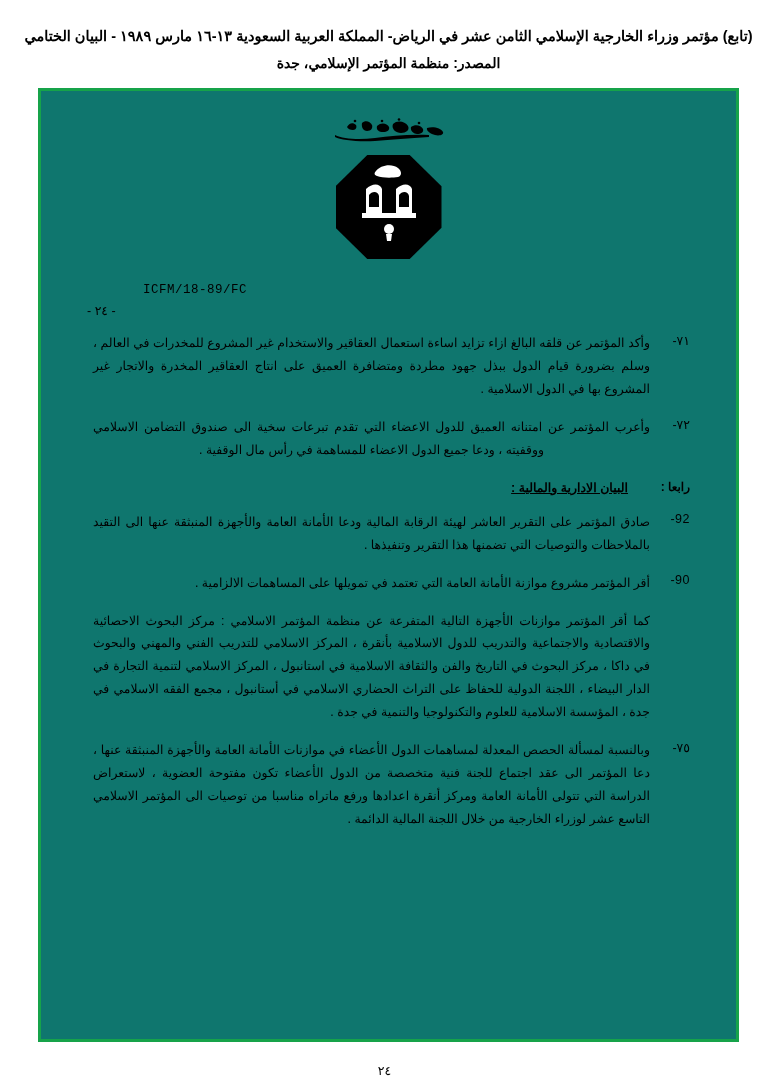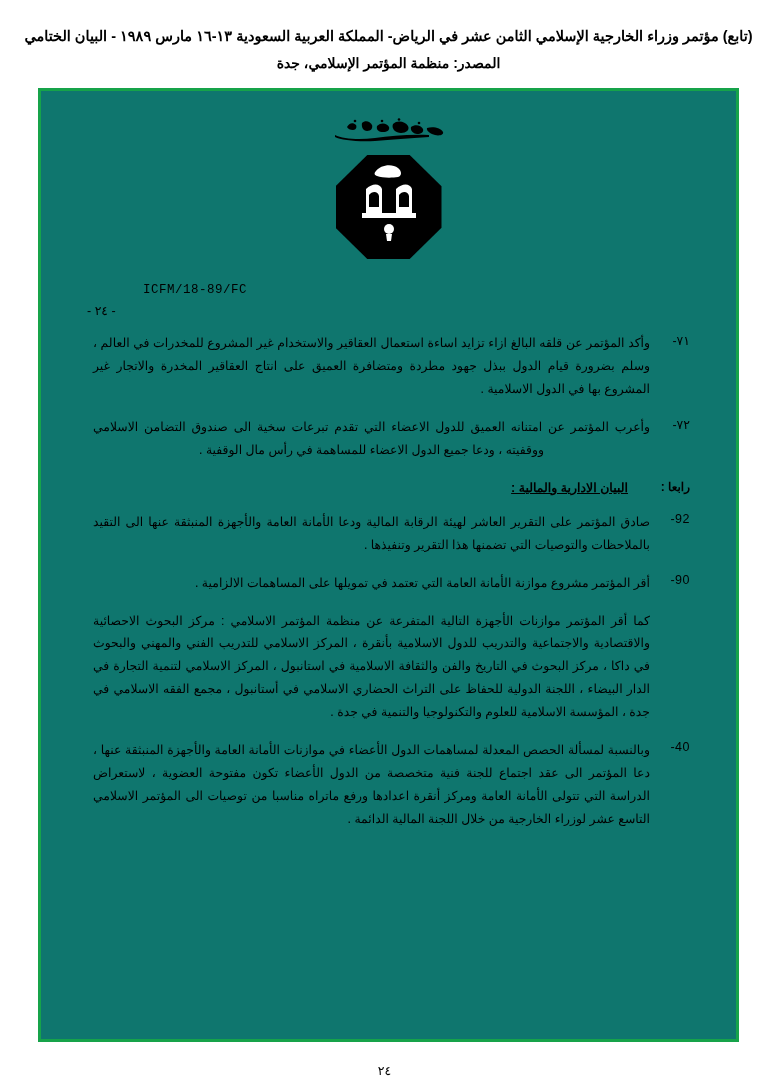"40-" div.para-num { text: 40- -> ٧٥- }
